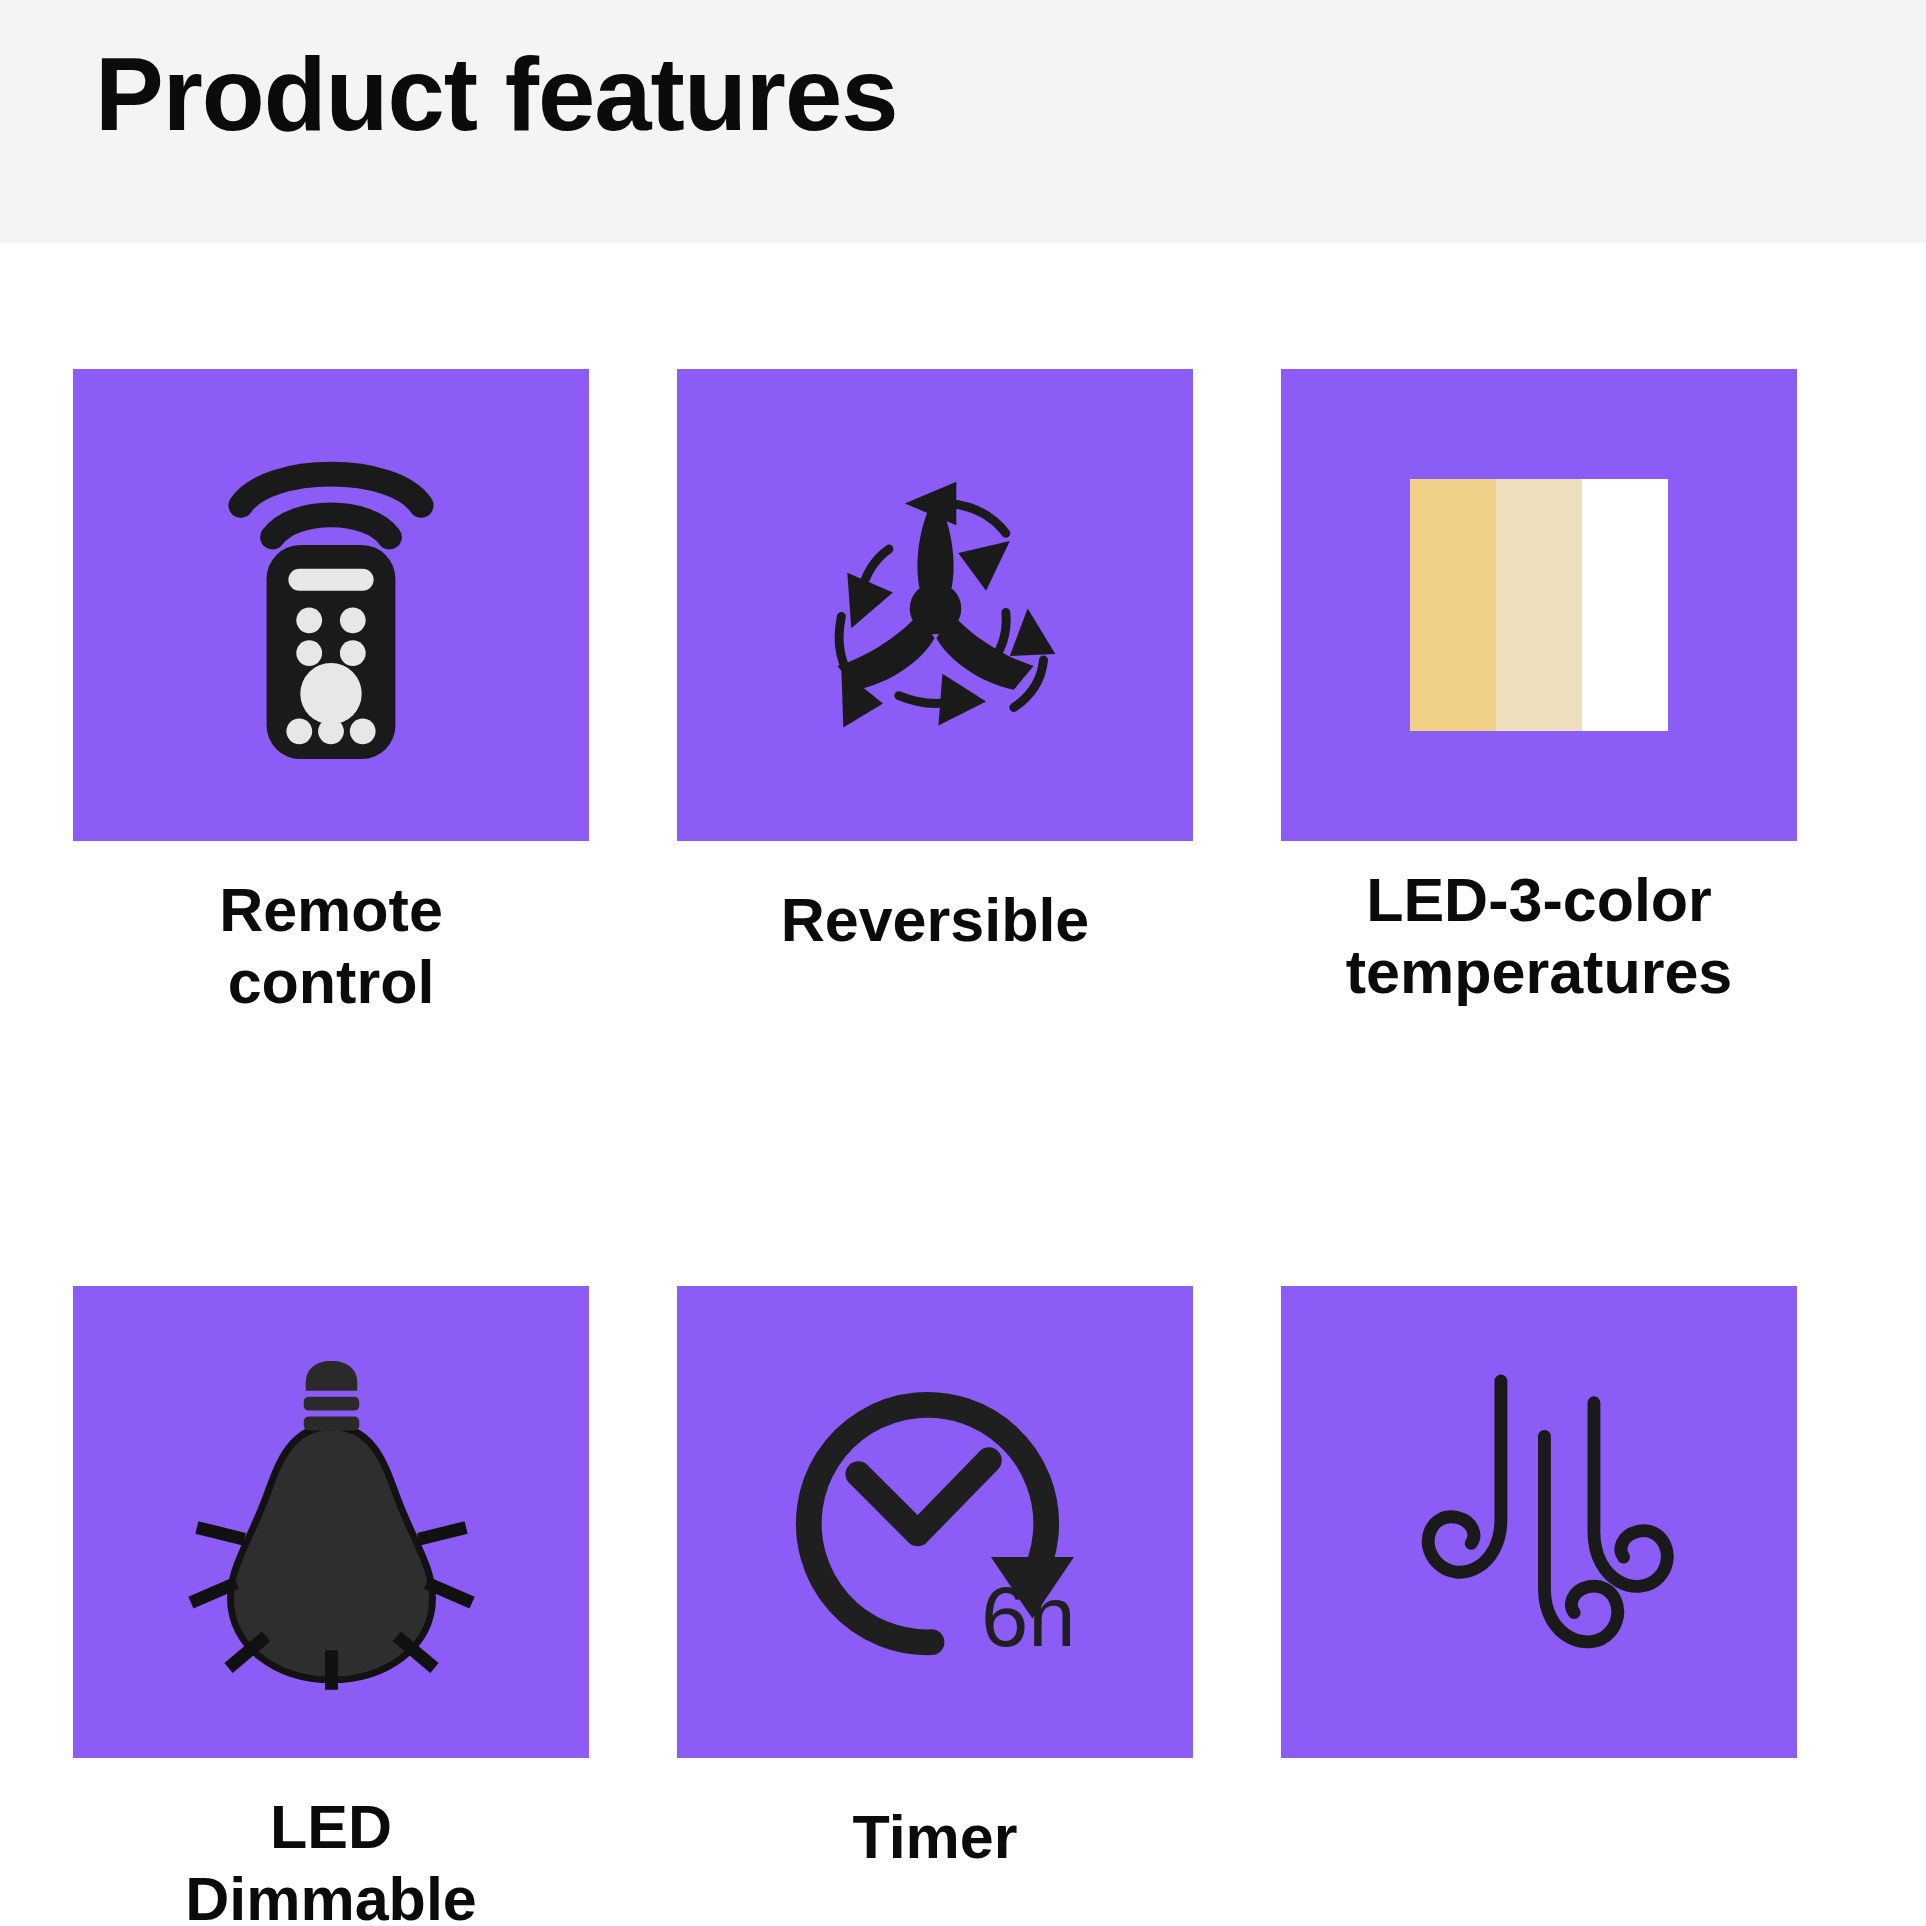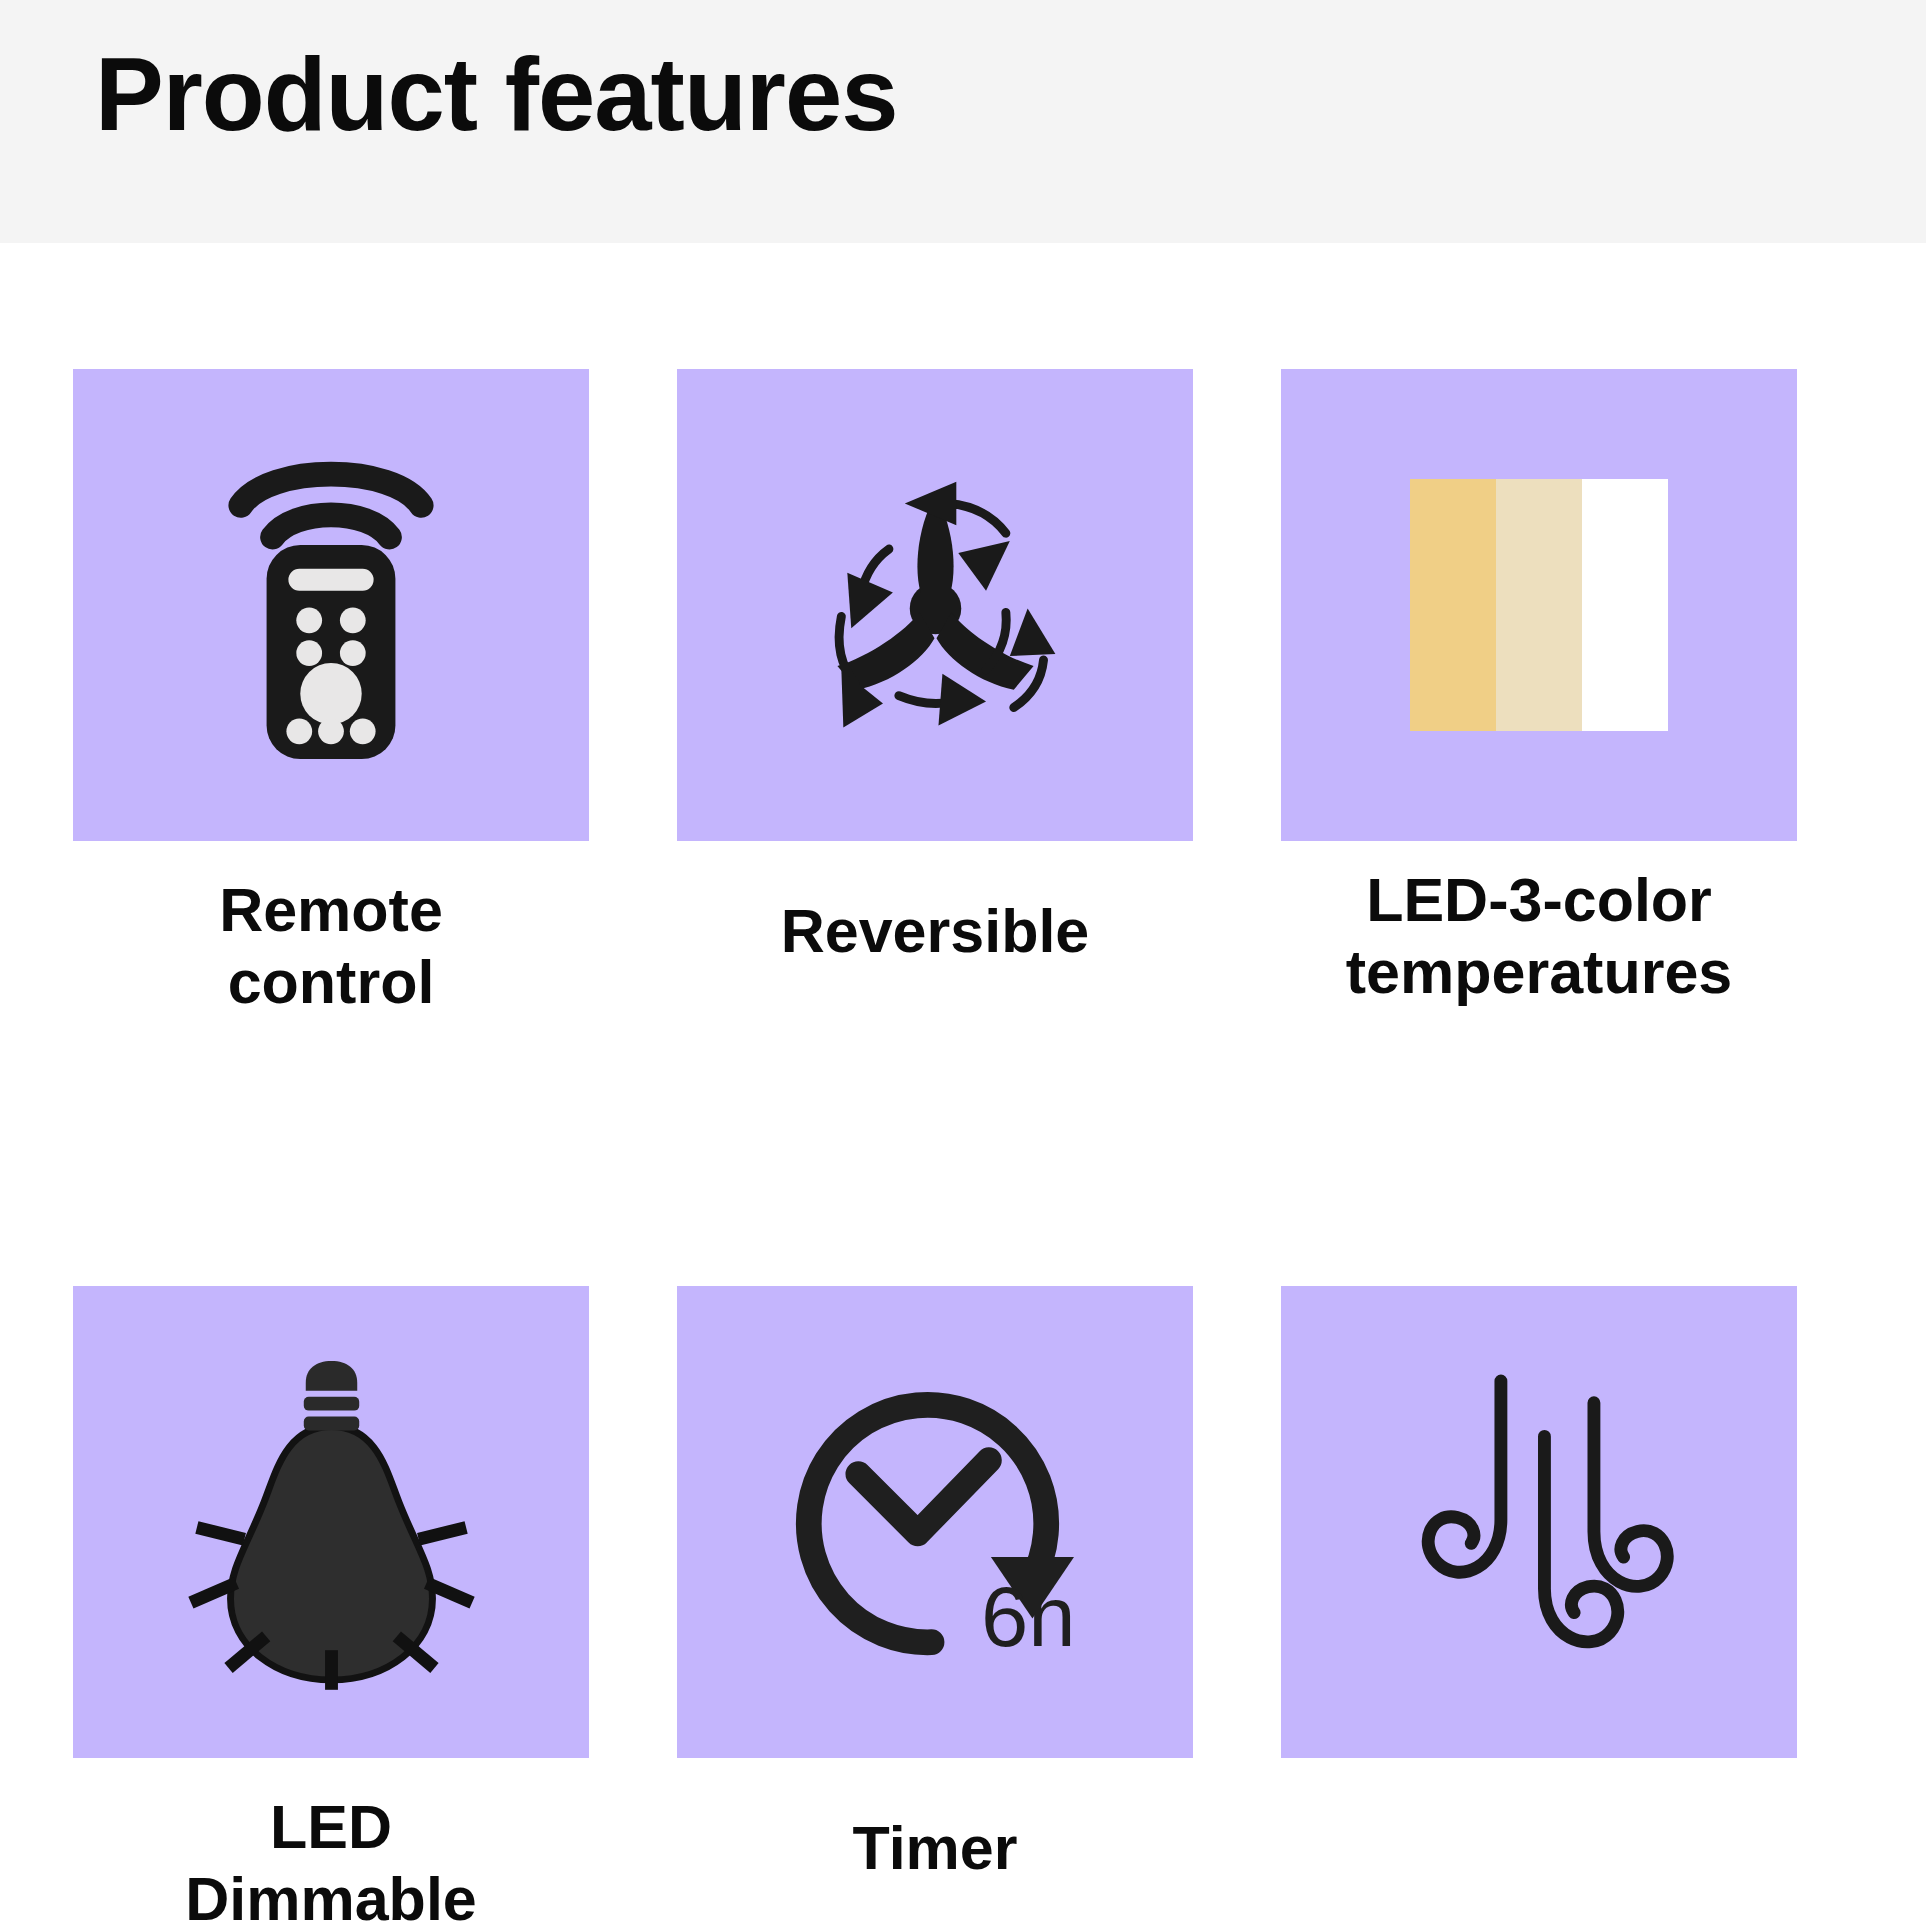"Reversible" .feature-label.loose { padding-top: 55px -> 44px }
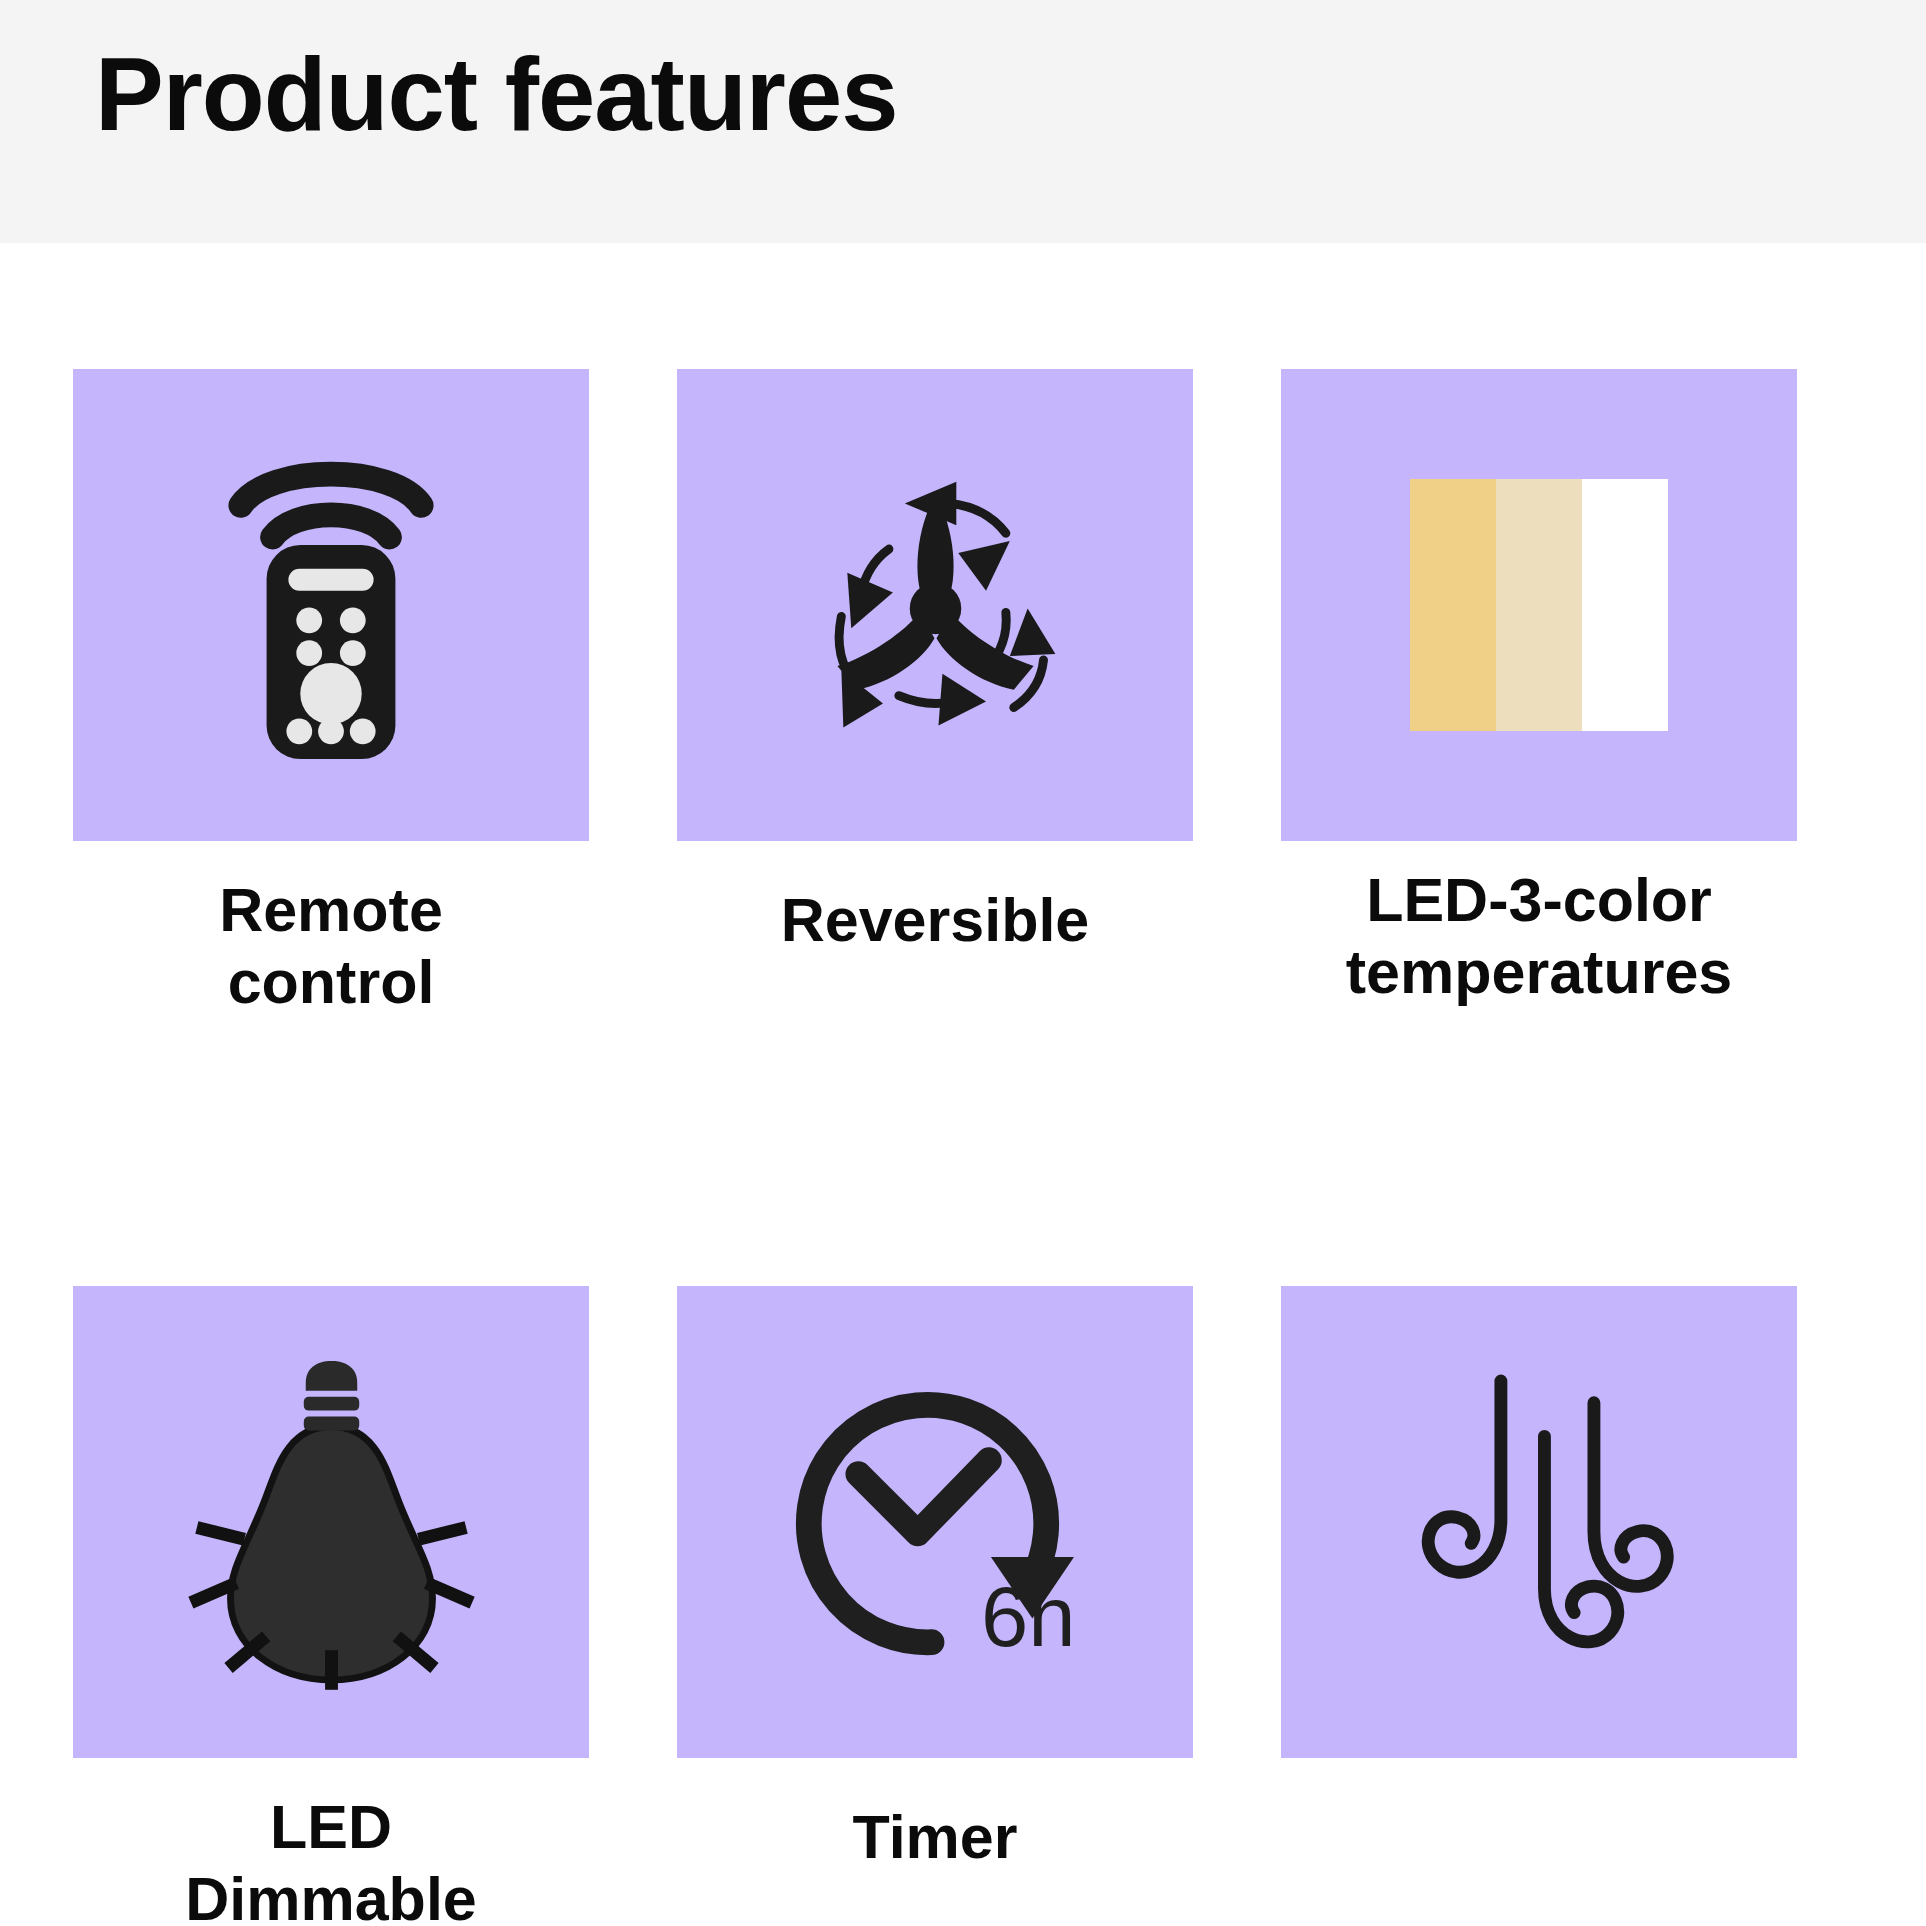"6h" .tile { background: #c4b5fd -> #8b5cf6 }
